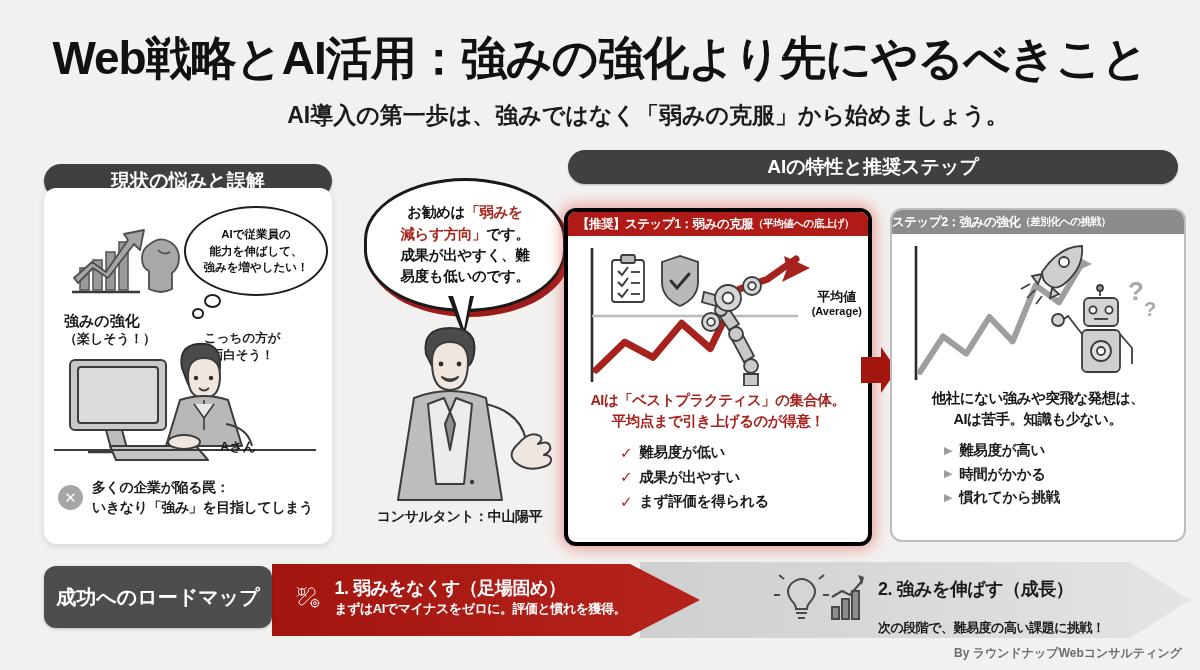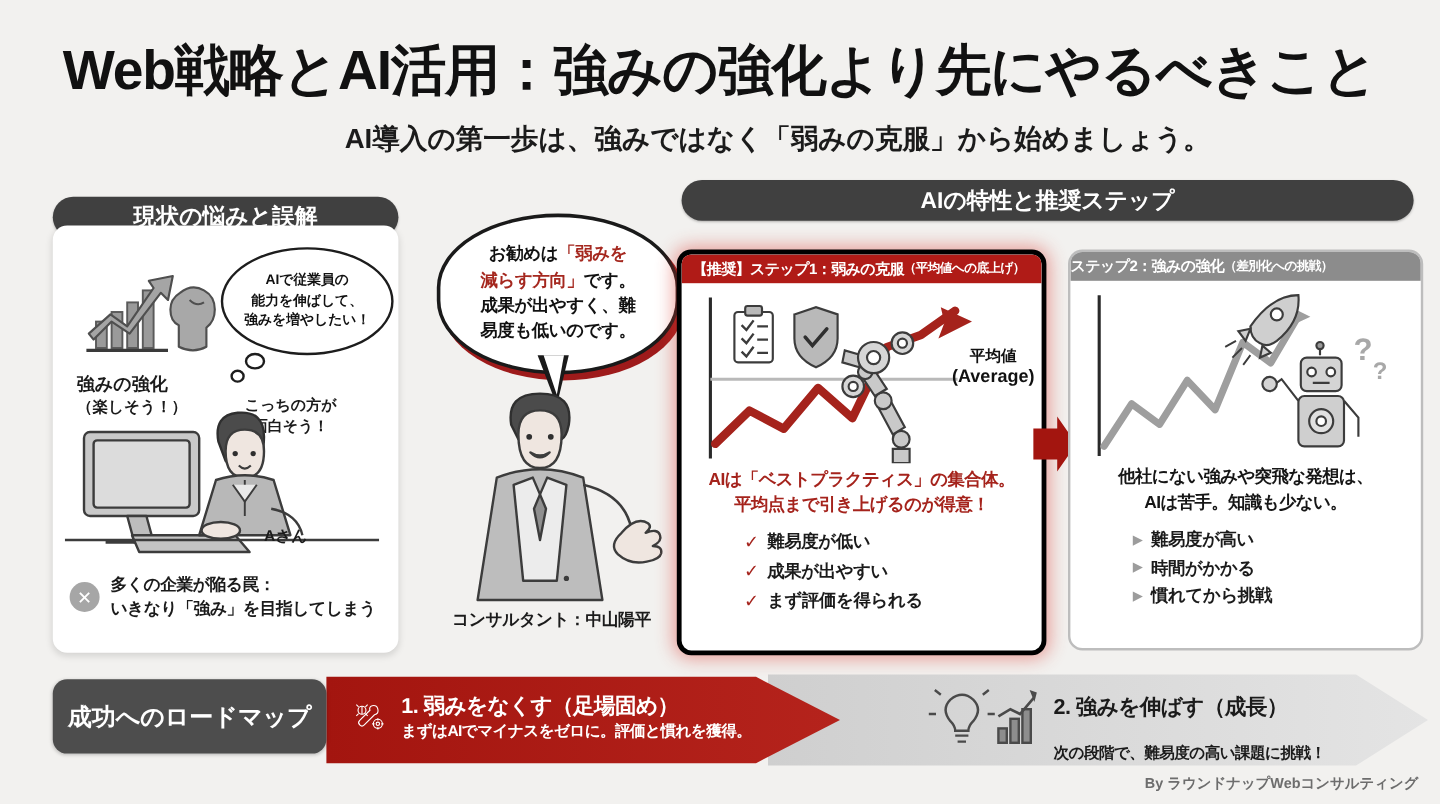"(Average)" .avg-label .en { font-size: 15px -> 11px }
